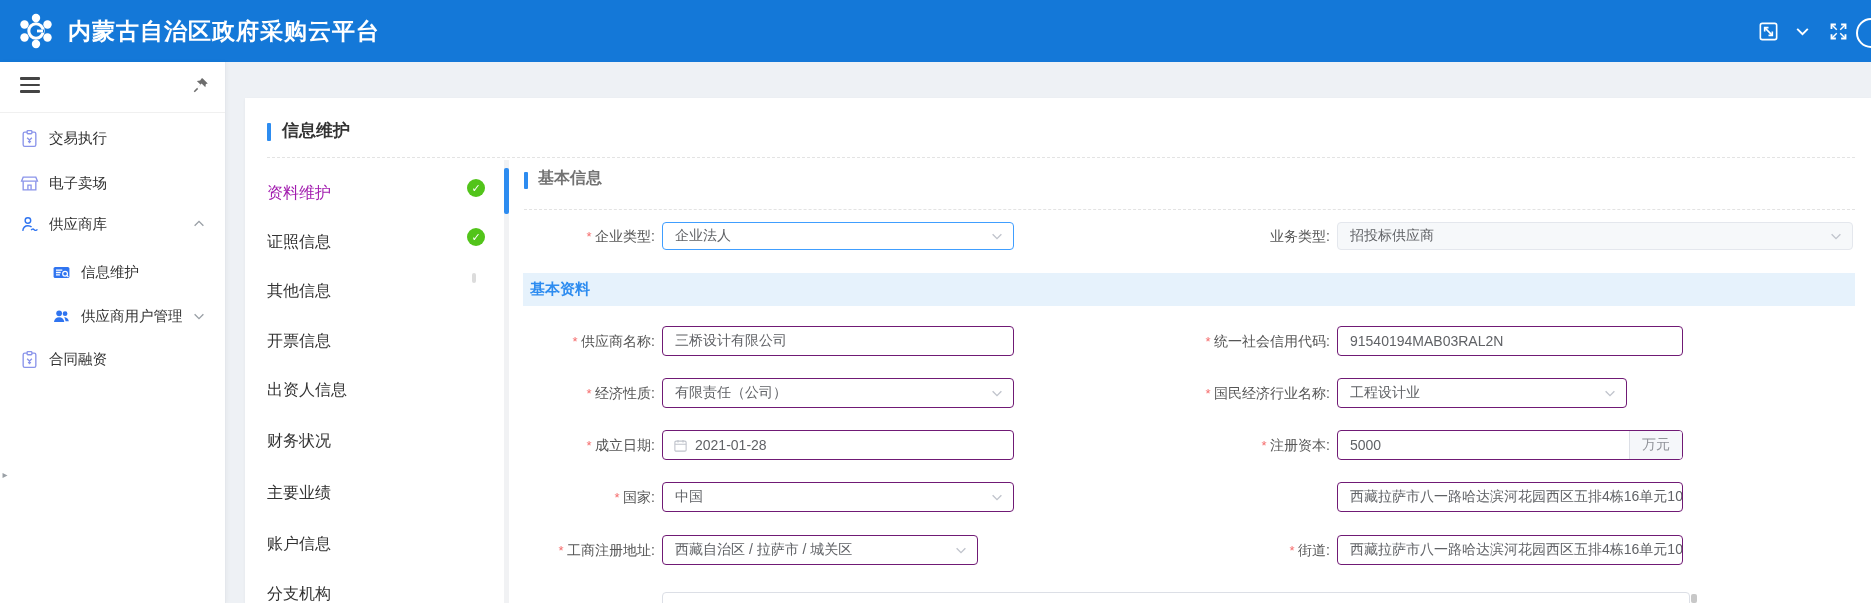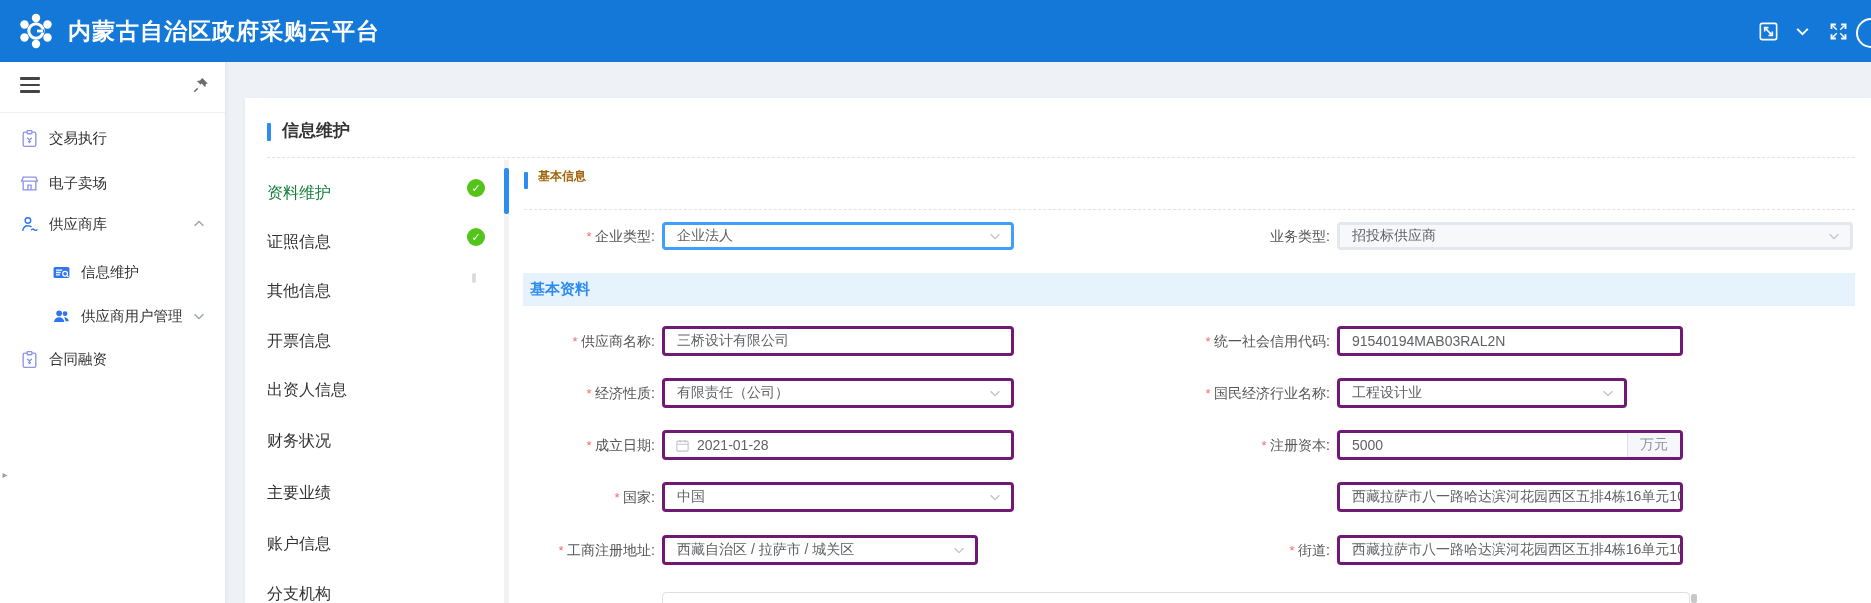"基本信息" .sec-title { color: #a16207 -> #737373; font-size: 12px -> 16px }
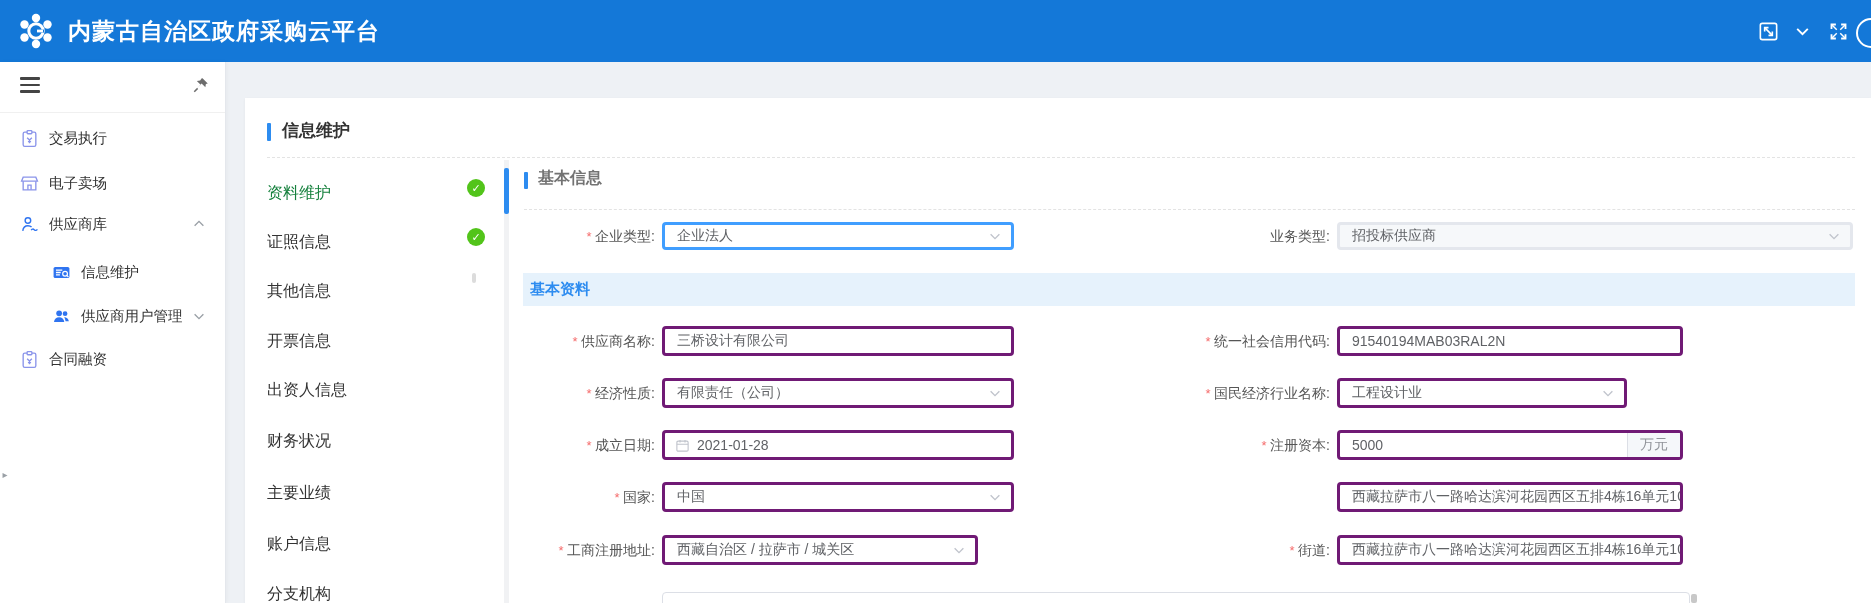"资料维护" .subnav-item.active { color: #15803d -> #a21caf }
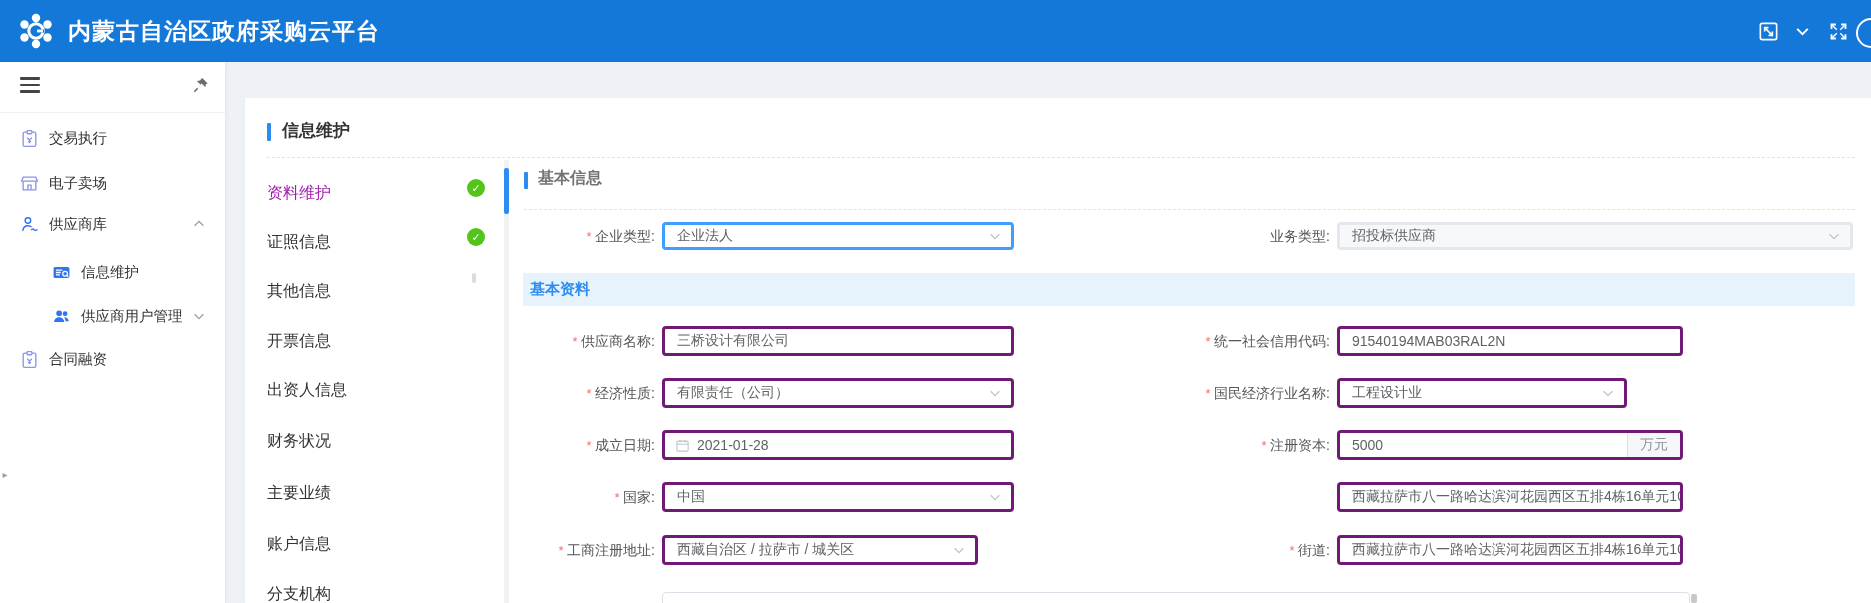"企业法人" .ctl { border: 3px solid #701a75 -> 1px solid #701a75 }
